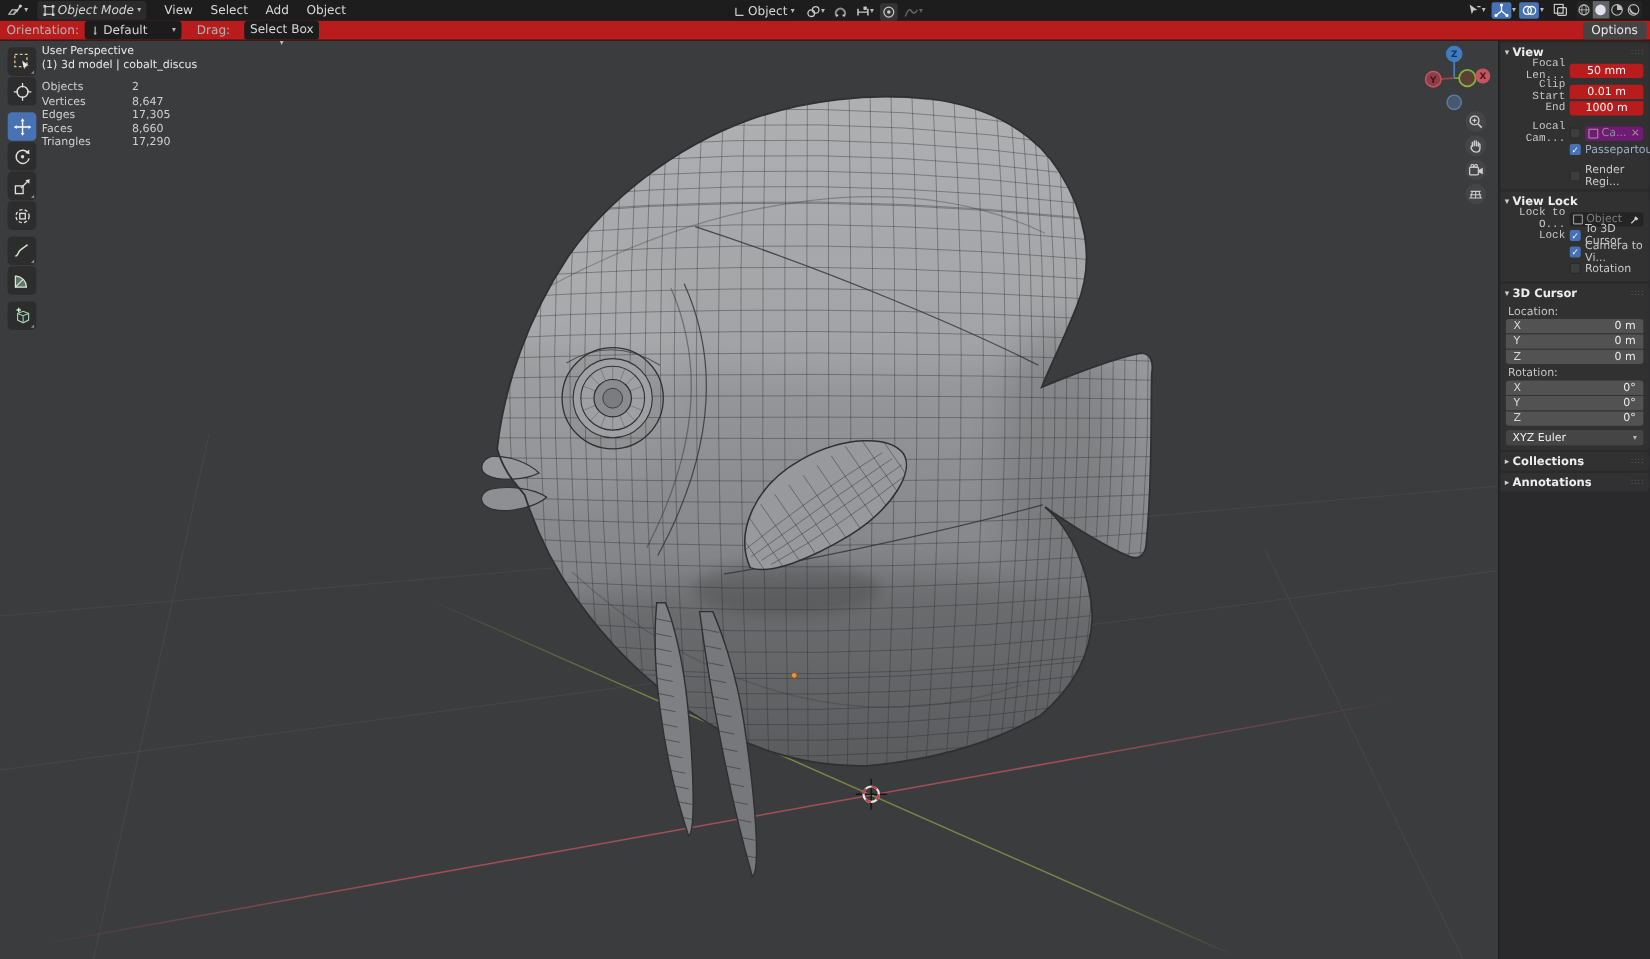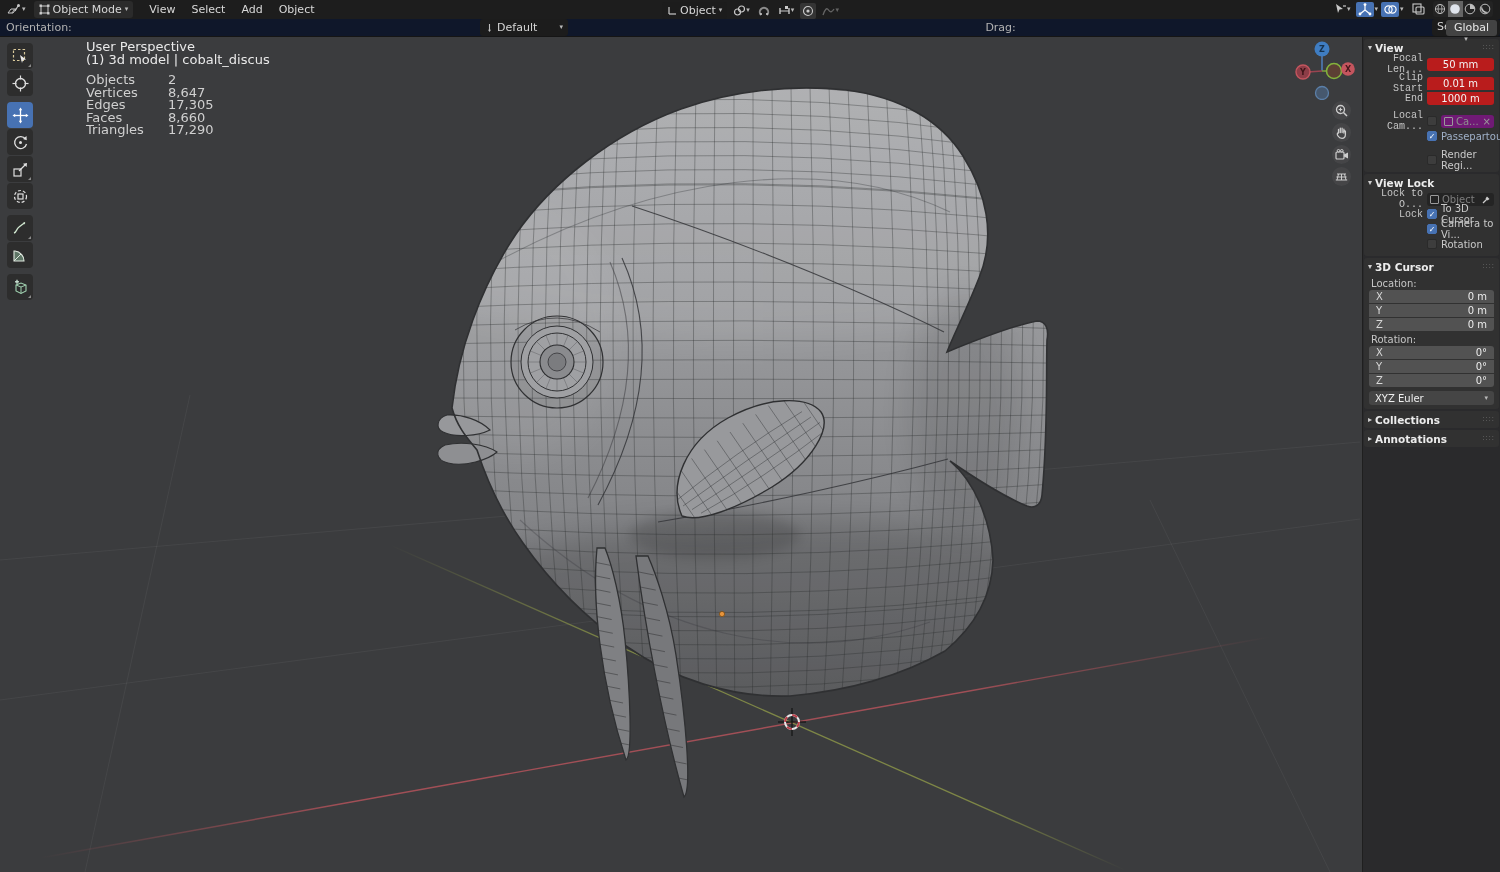"Object Mode" div.chip { font-style: none -> italic }
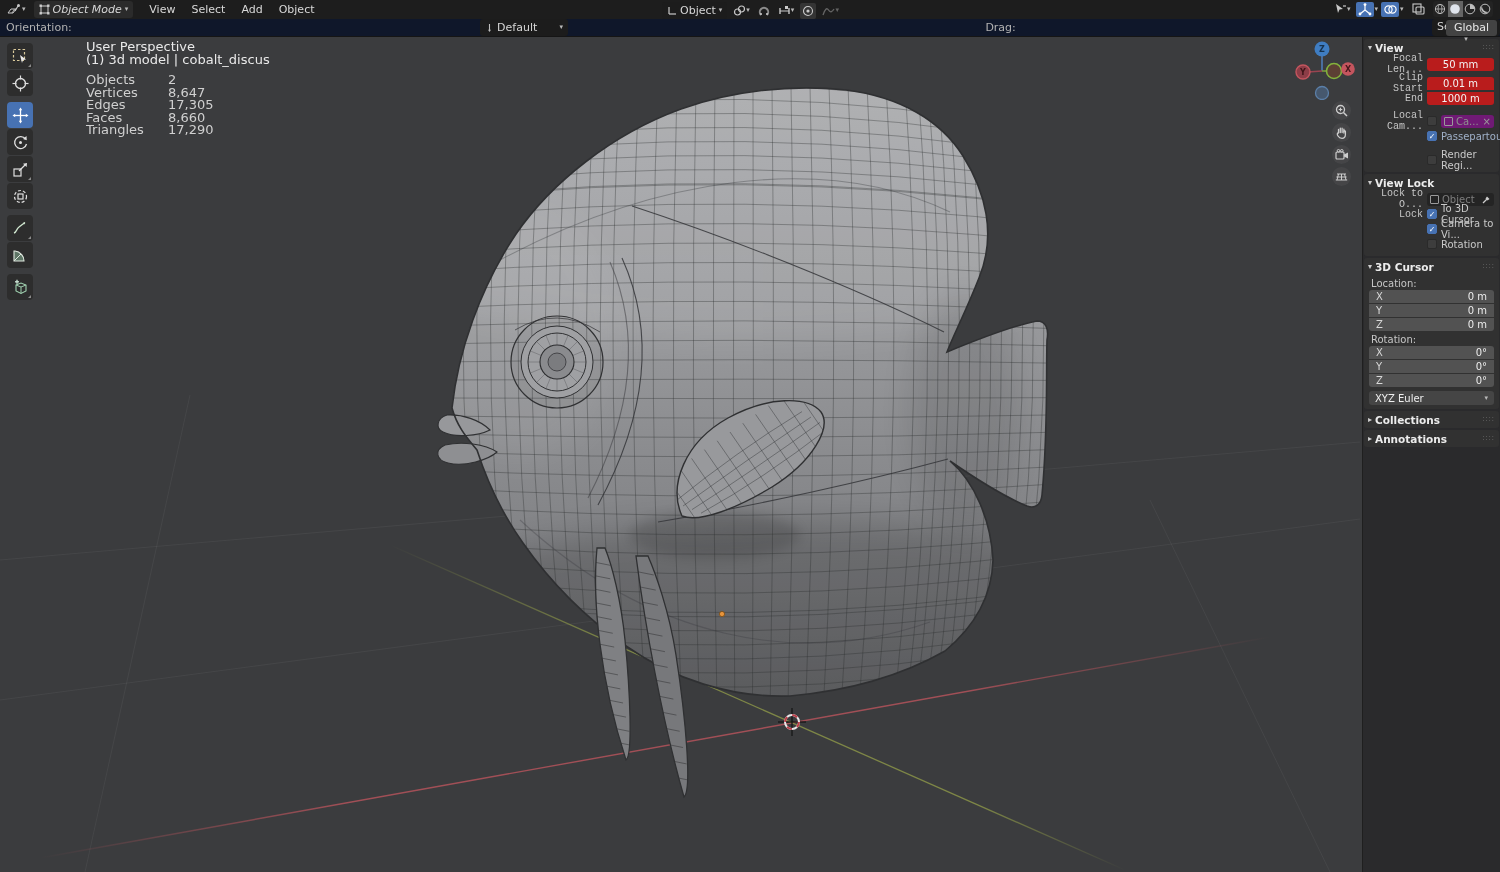"Orientation:" #row2 { background: #0f172a -> #b91c1c; justify-content: space-between -> none }
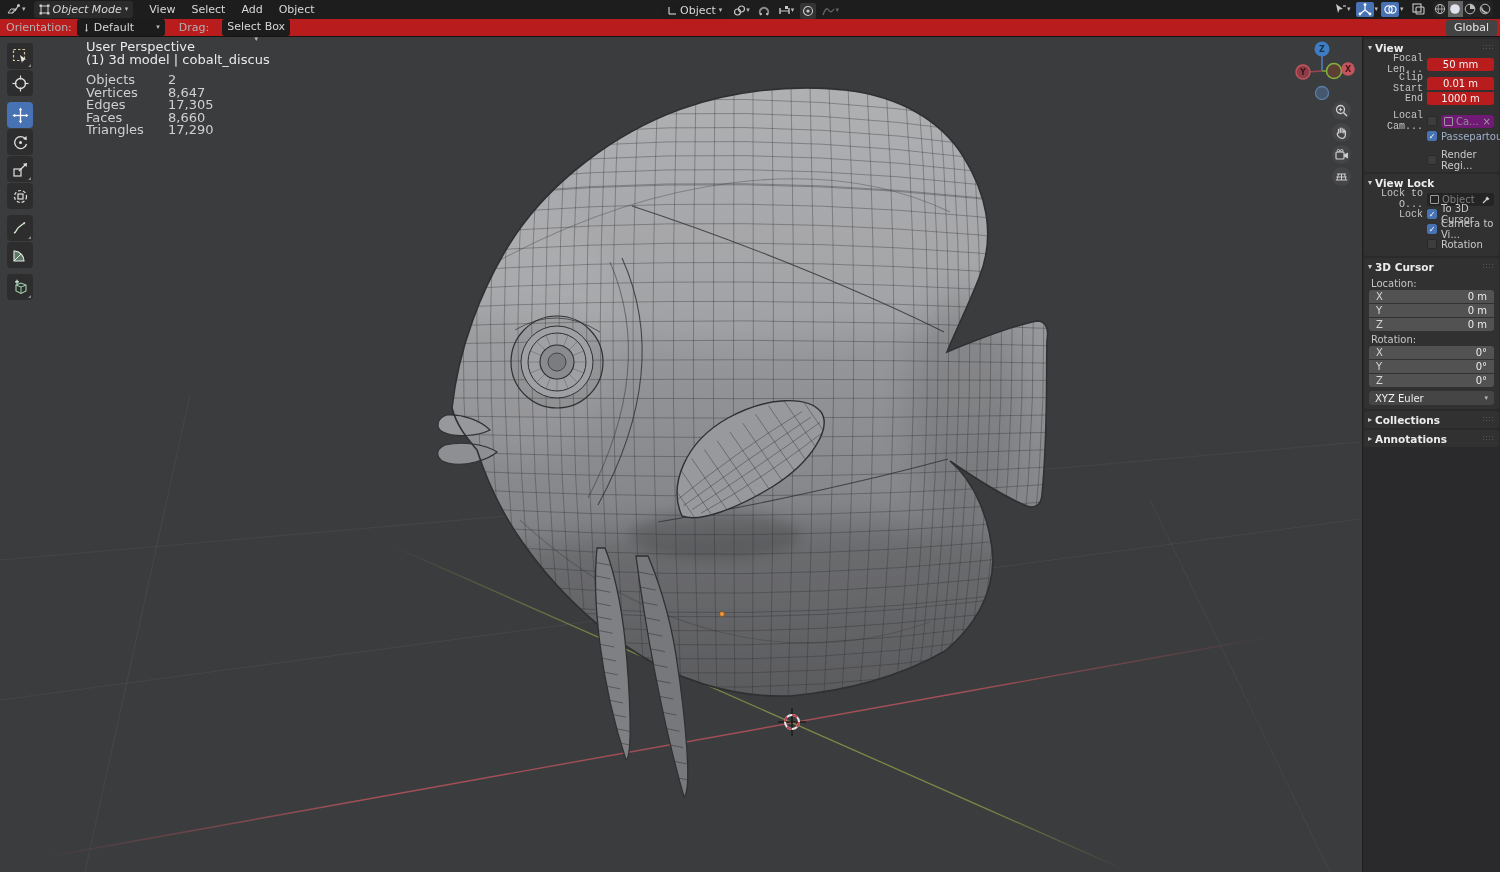"Global" div.optbtn { text: Global -> Options }
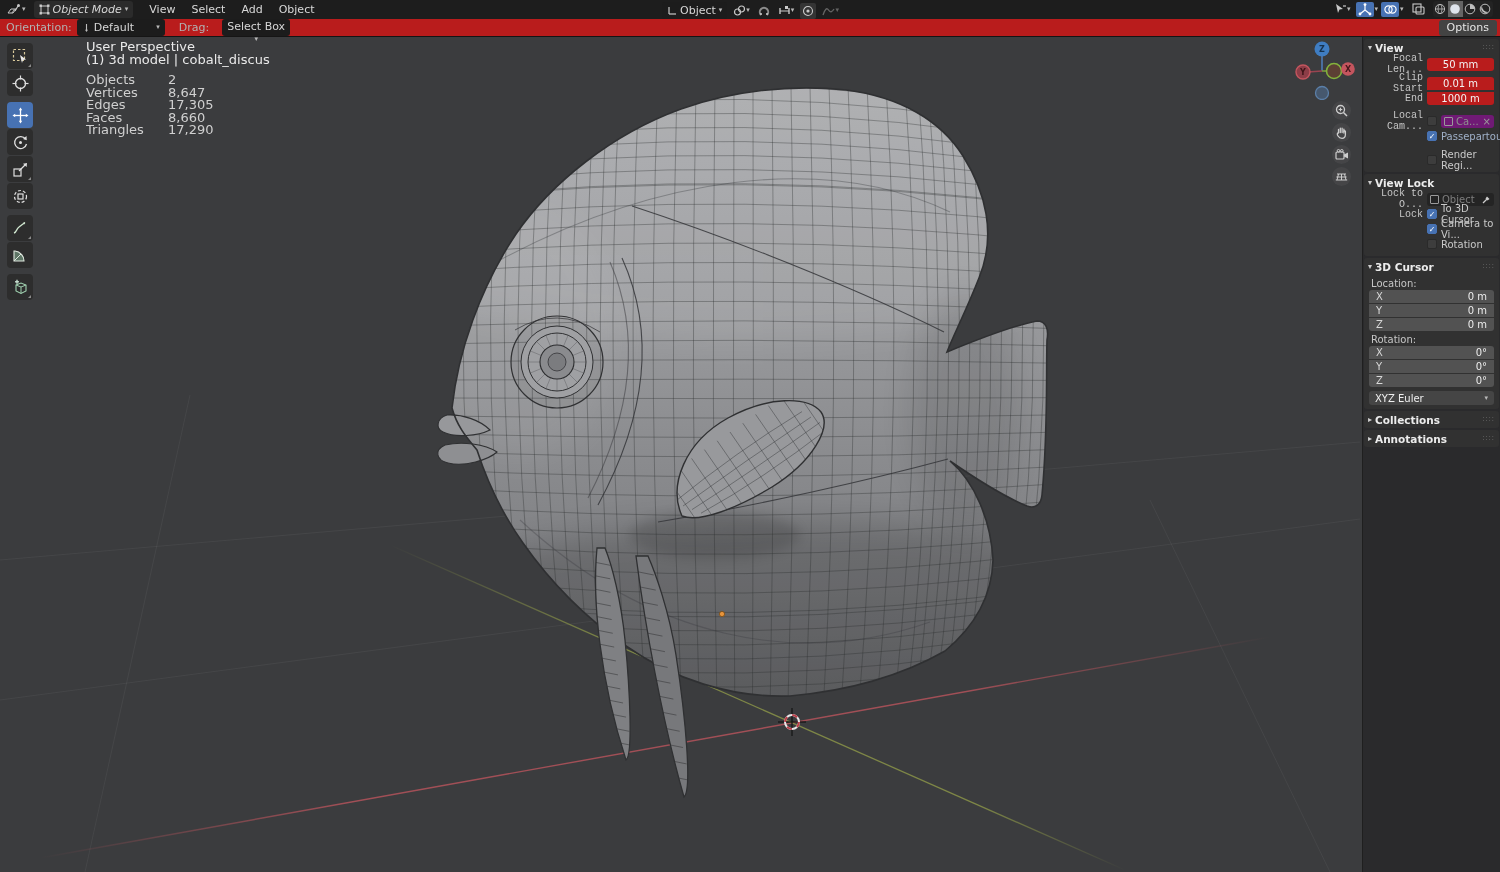"User Perspective" #hud { font-size: 13px -> 10px; margin-left: 48px -> none }
